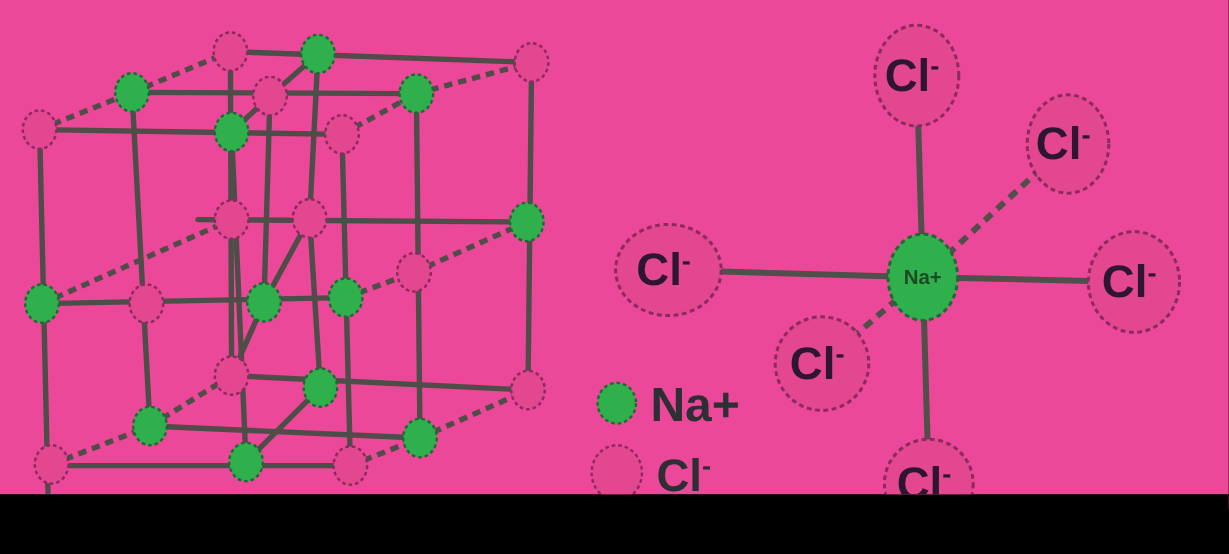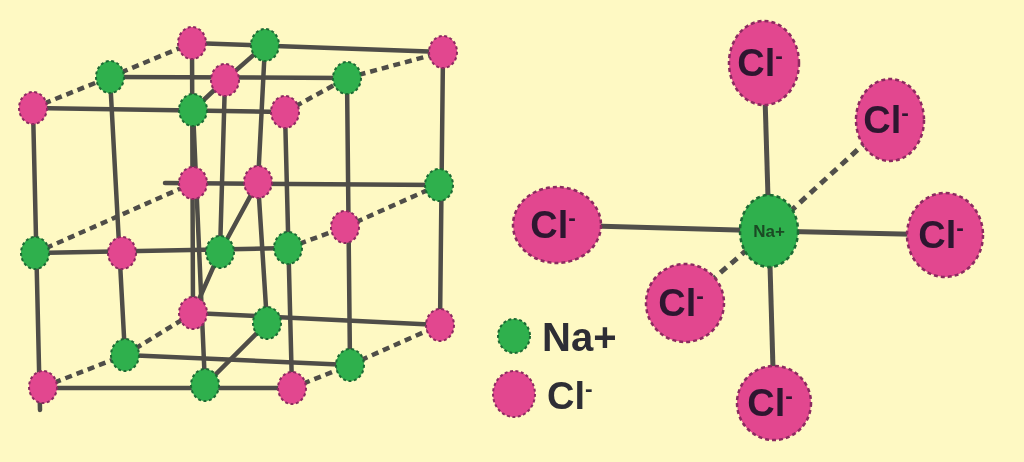"Cl-" .stage { background: #fef9c3 -> #ec4899; height: 462px -> 412px }
